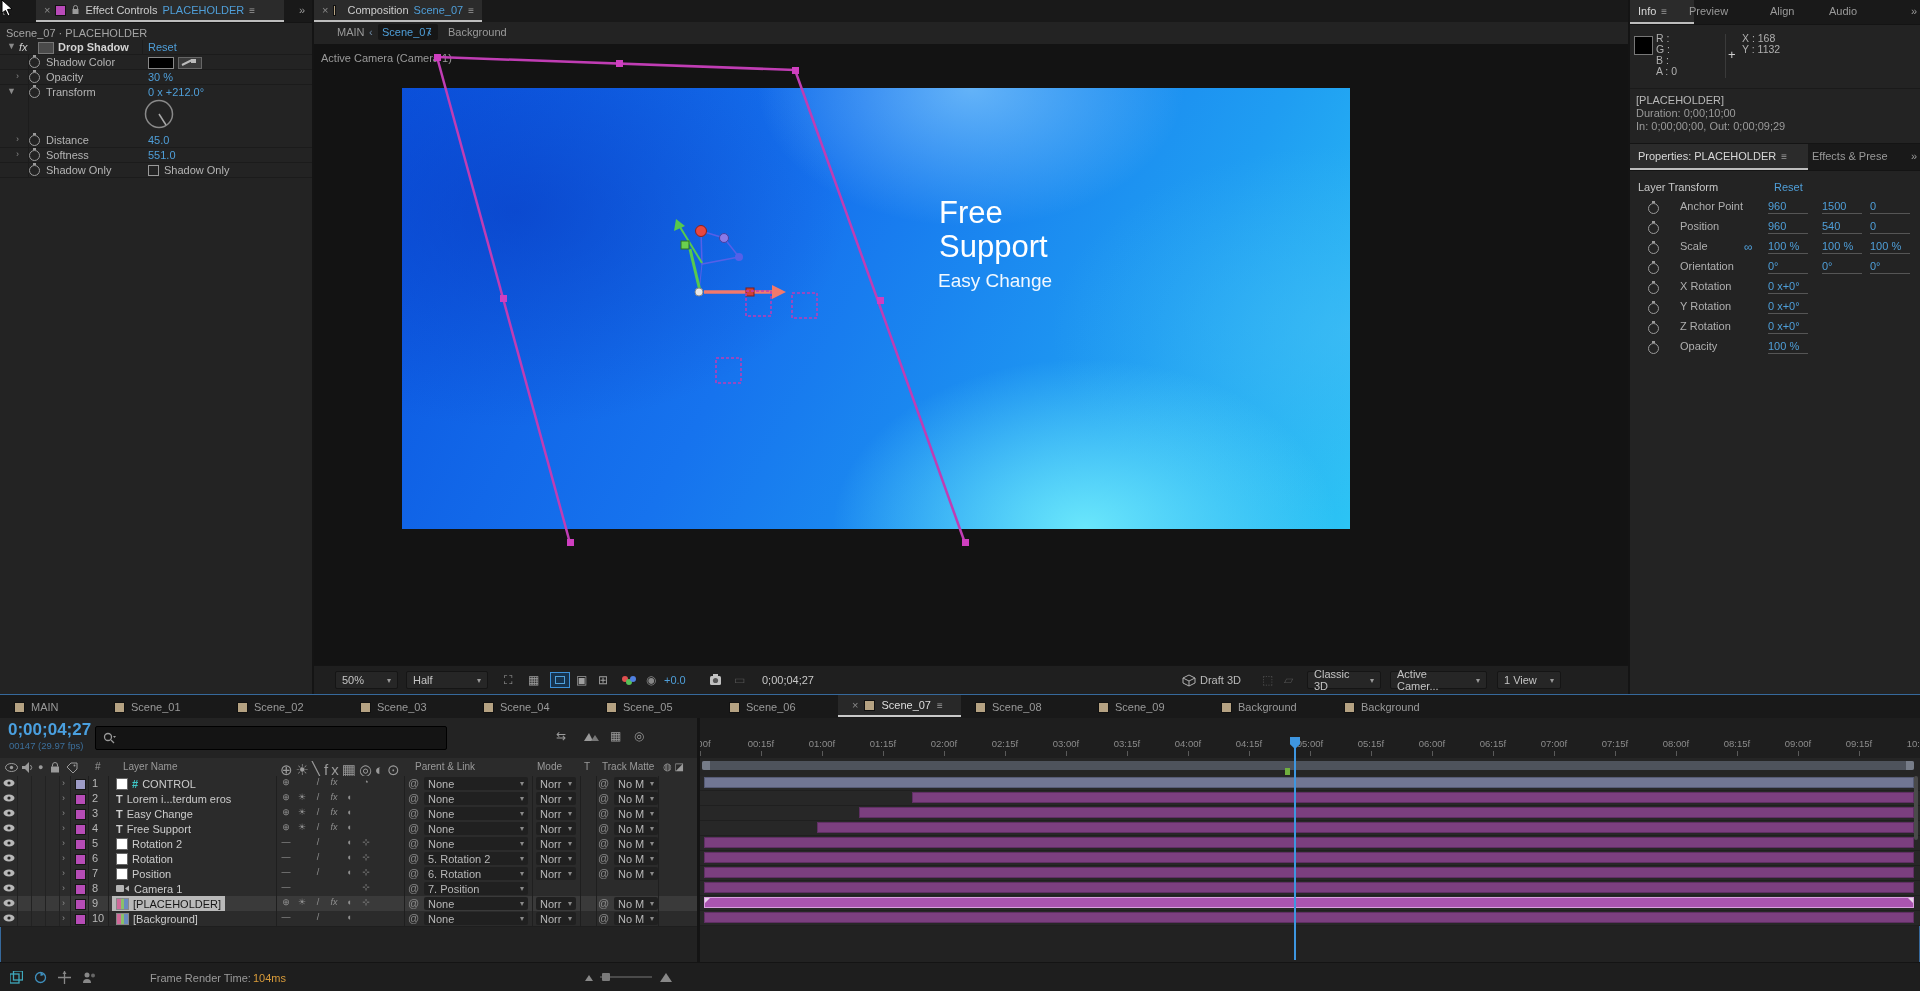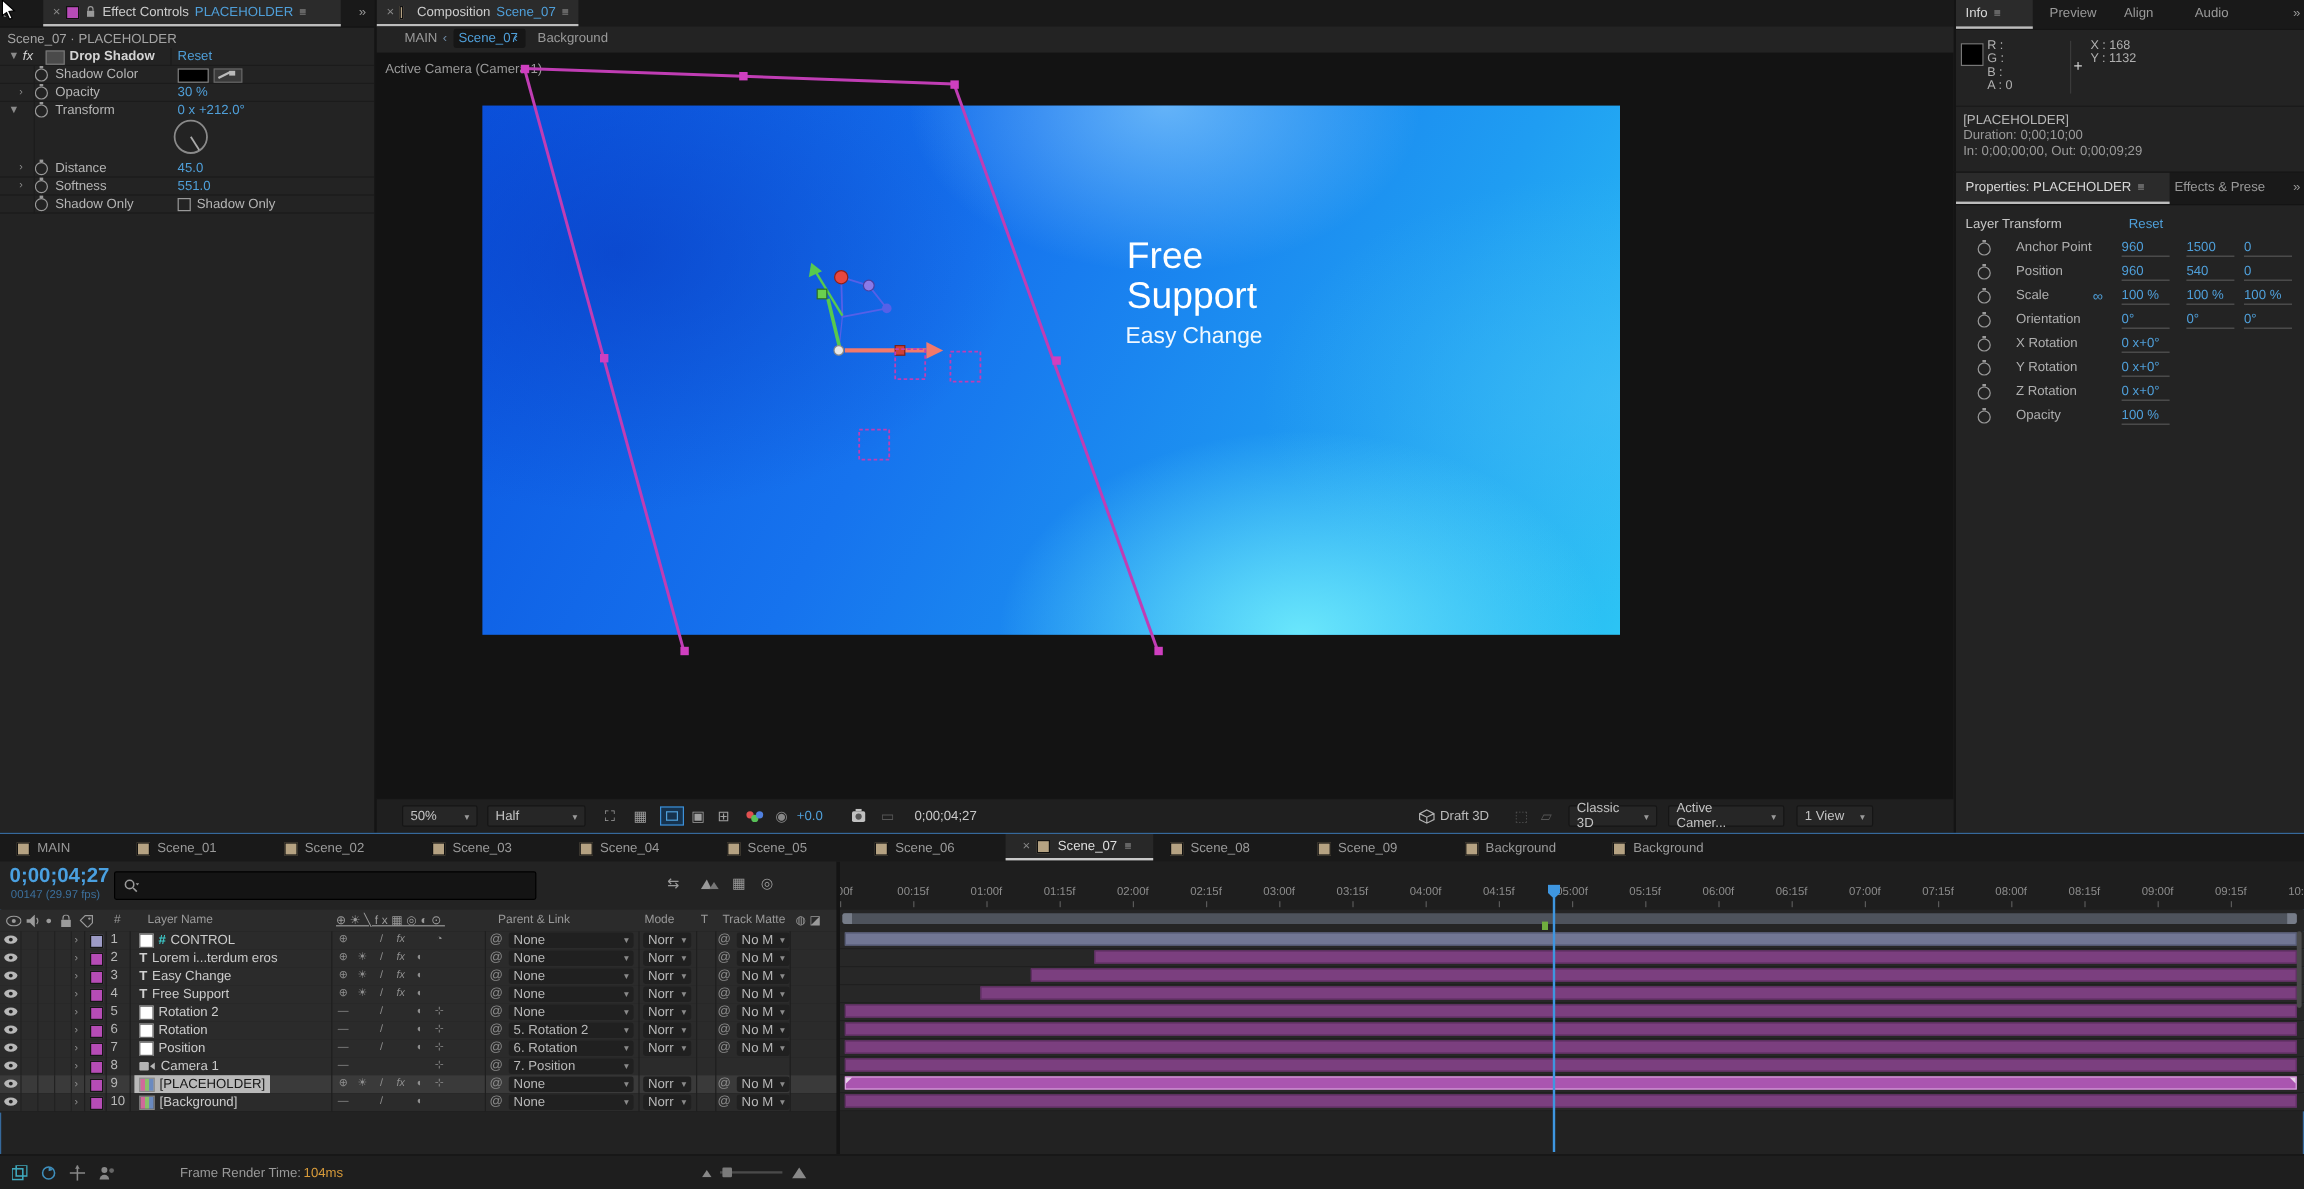"Preview" span.abs { left: 78px -> 59px }
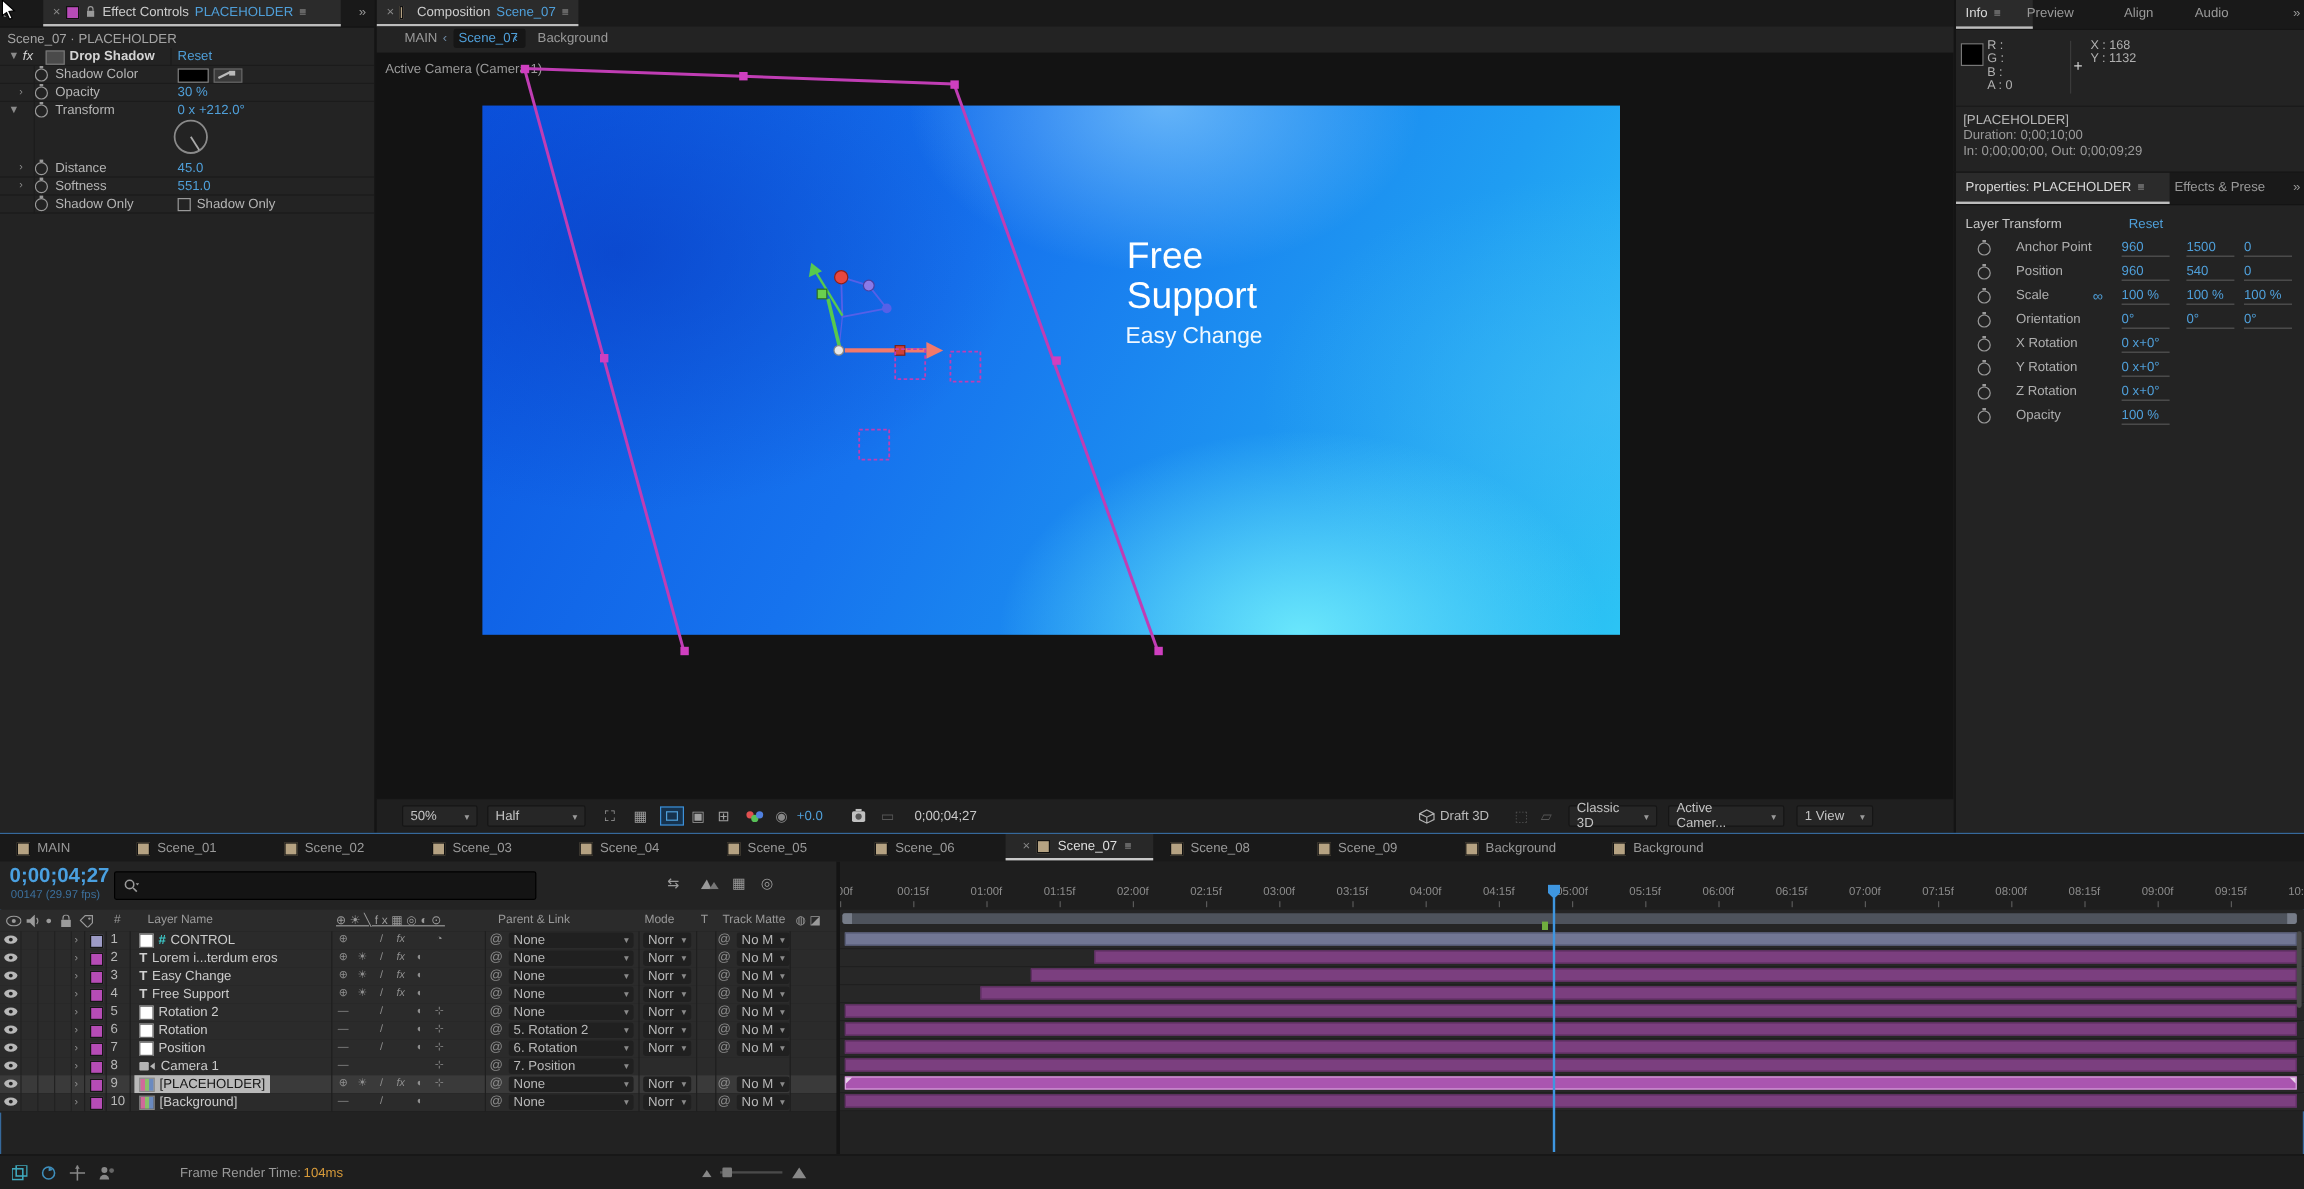"⊕☀╲fx▦◎◐⊙" span.abs { font-size: 10px -> 15px; text-decoration: underline -> none }
